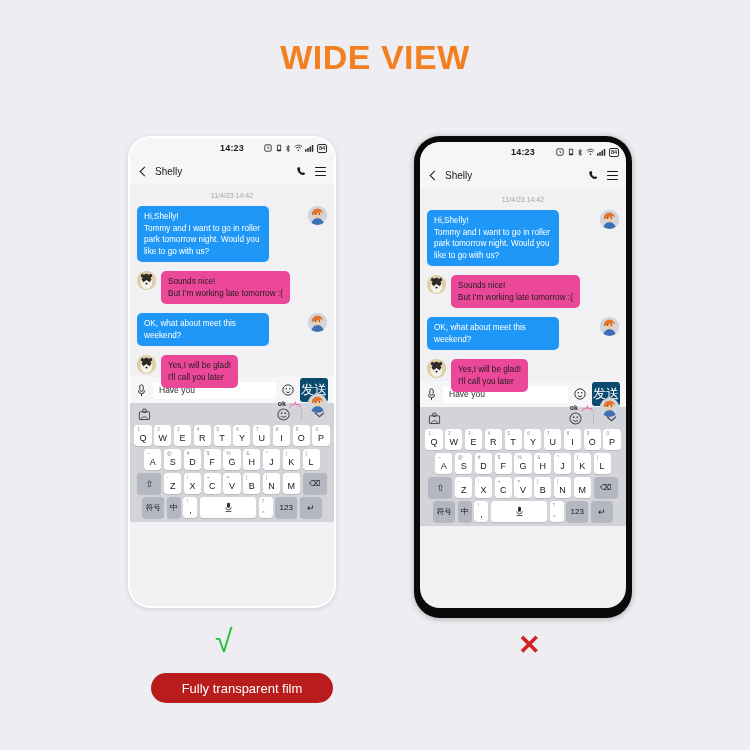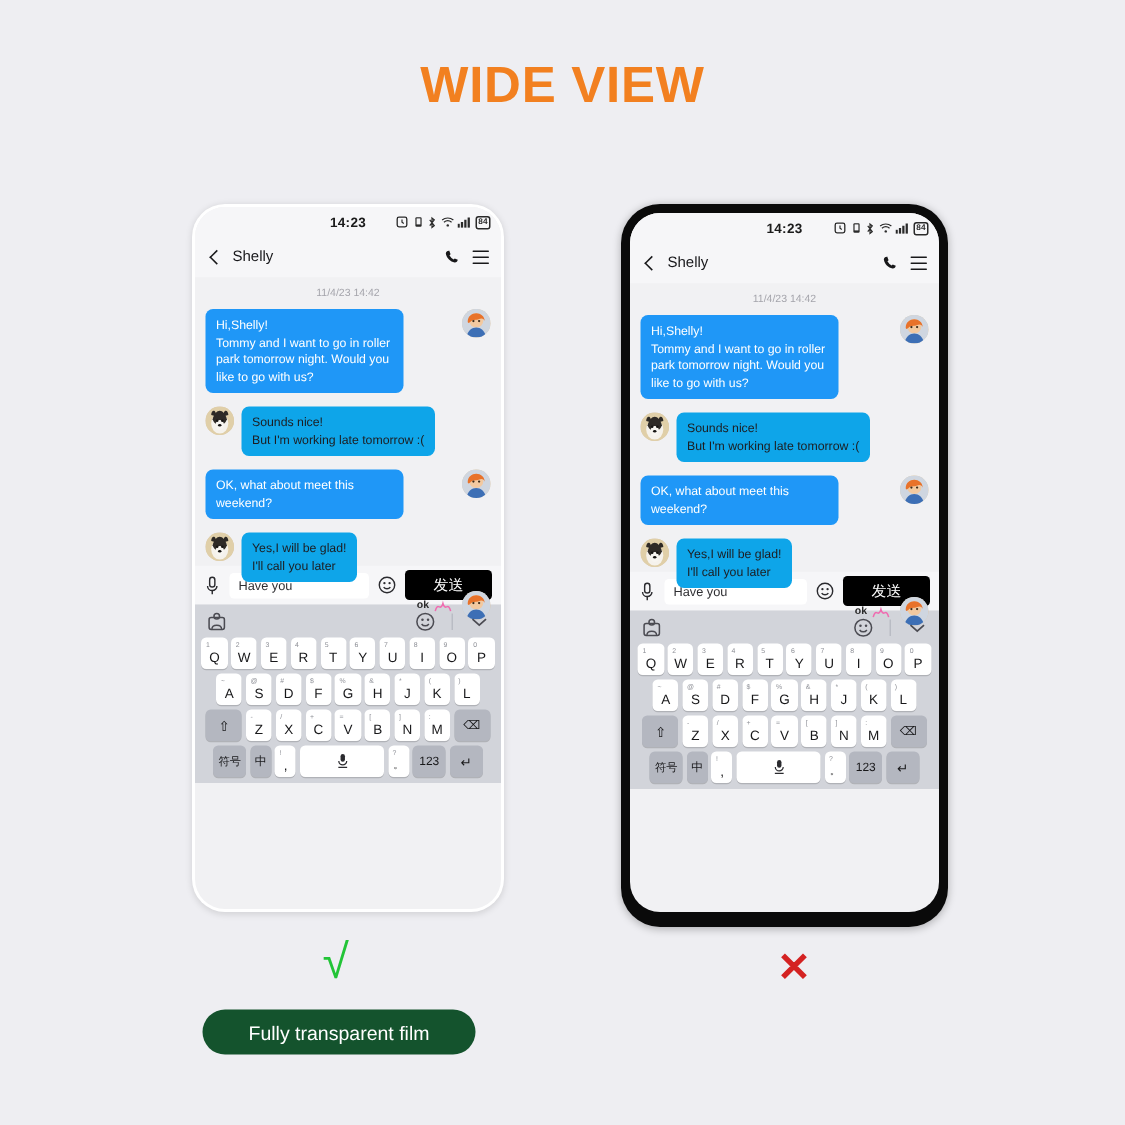"Sounds nice!" .bubble.in { background: #0ea5e9 -> #ec4899 }
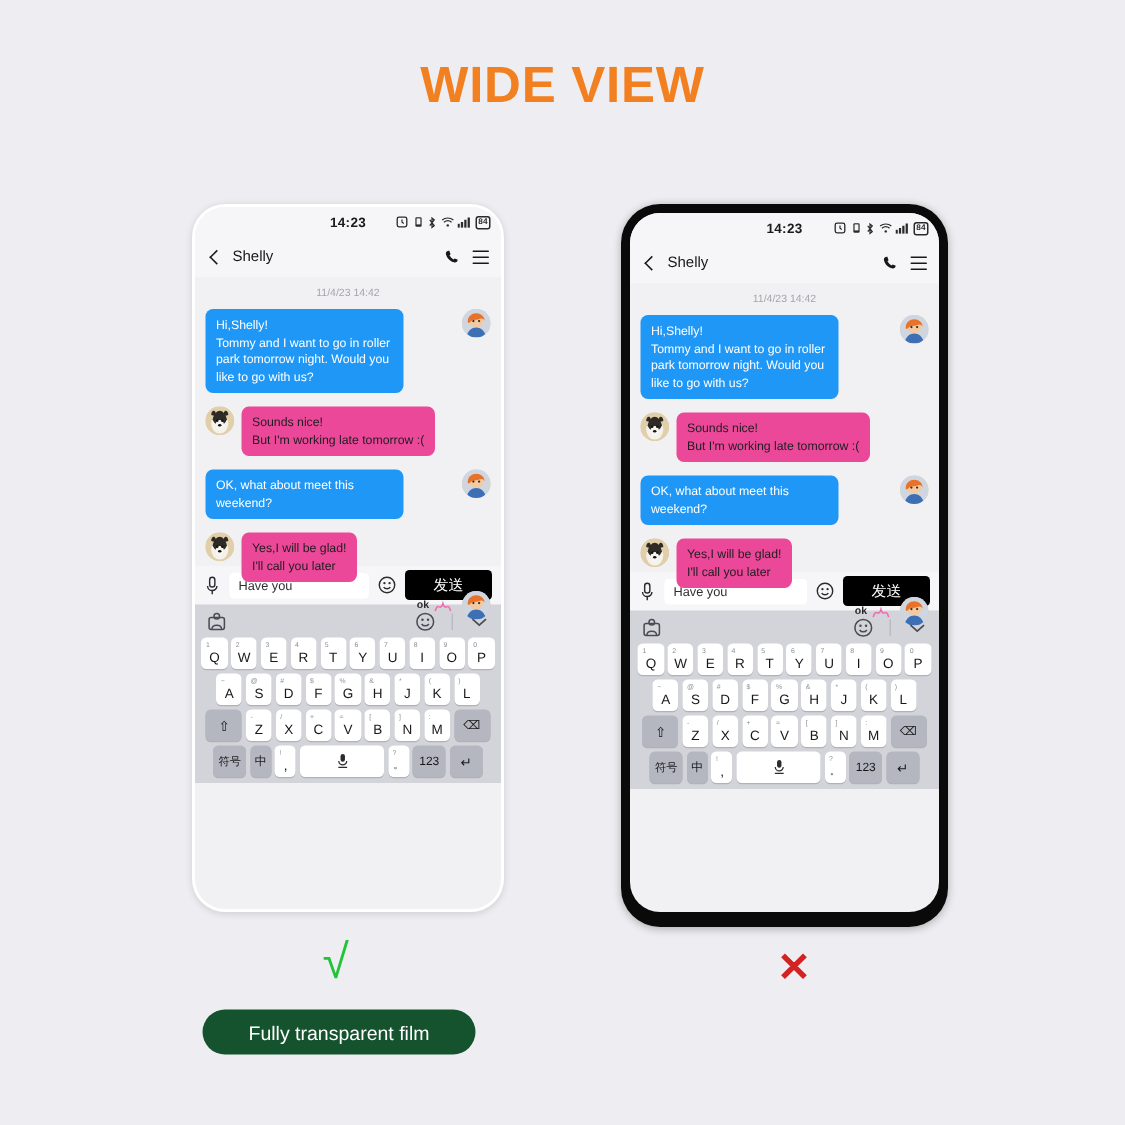"发送" .send-btn { background: #000000 -> #0c4a6e; font-size: 10px -> 13px; padding: 3px 19px -> 3px 1px }
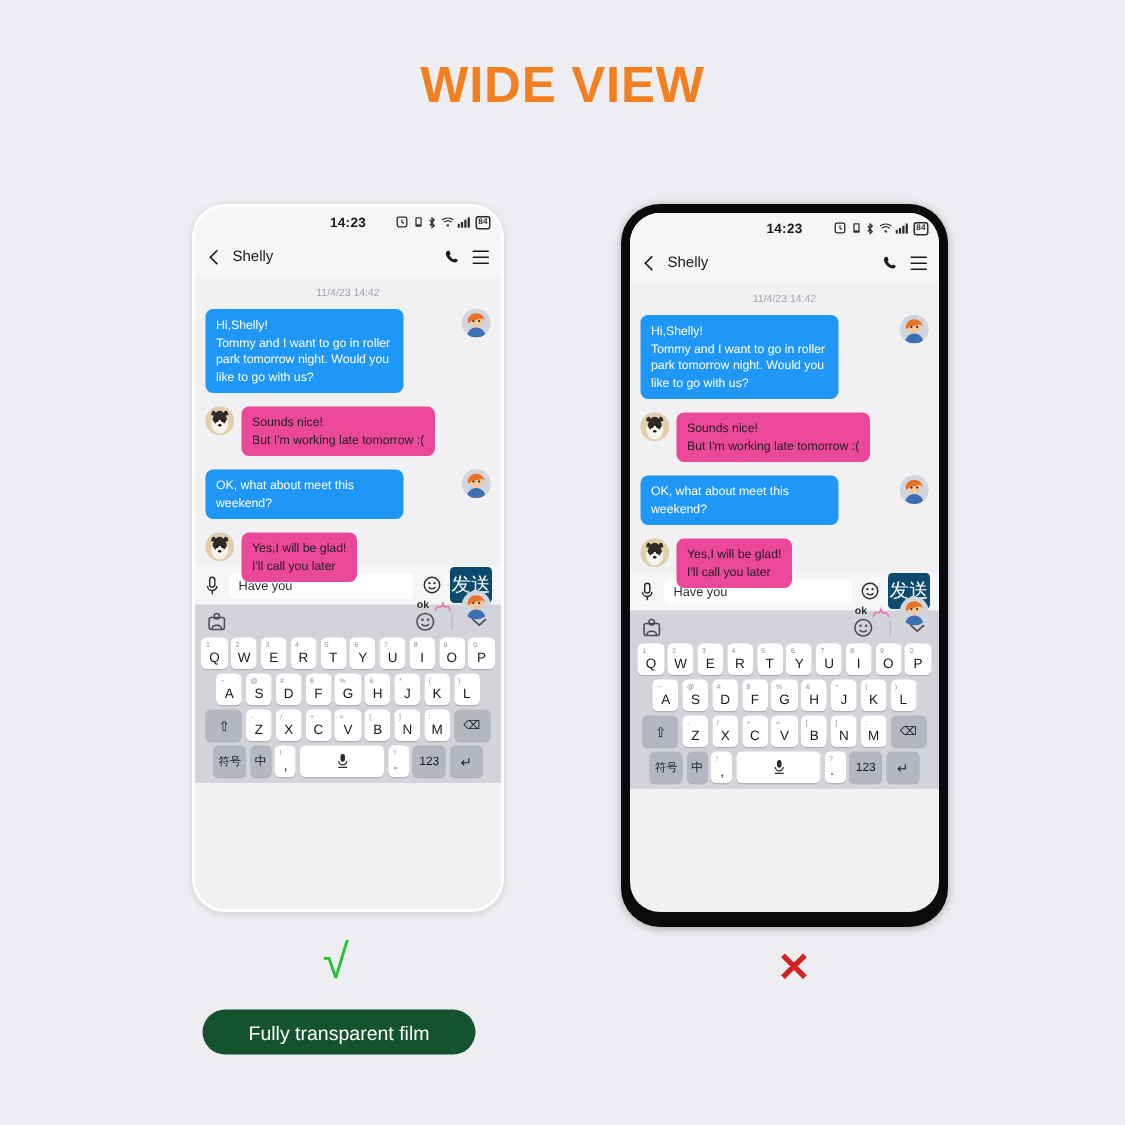"Fully transparent film" .pill-left { background: #14532d -> #b91c1c; left: 135px -> 151px }
